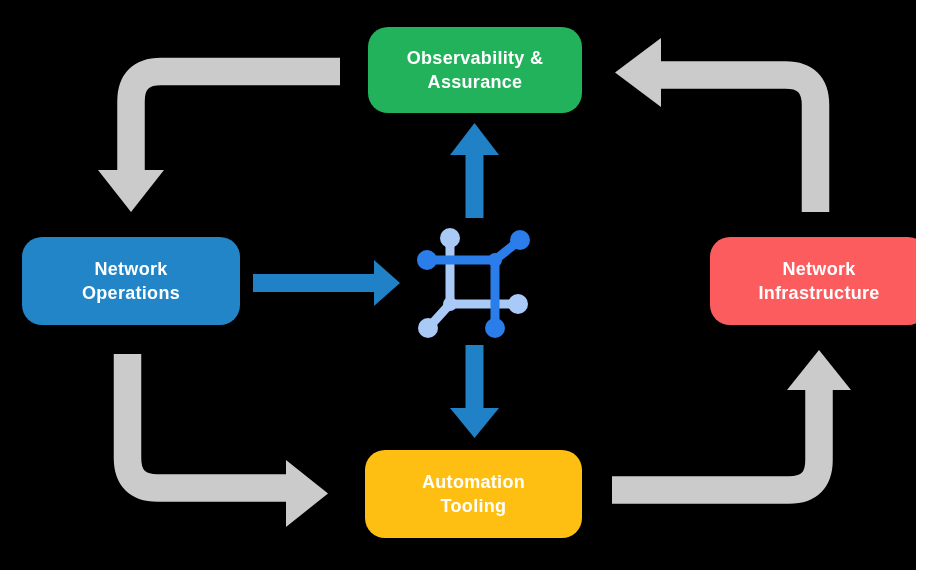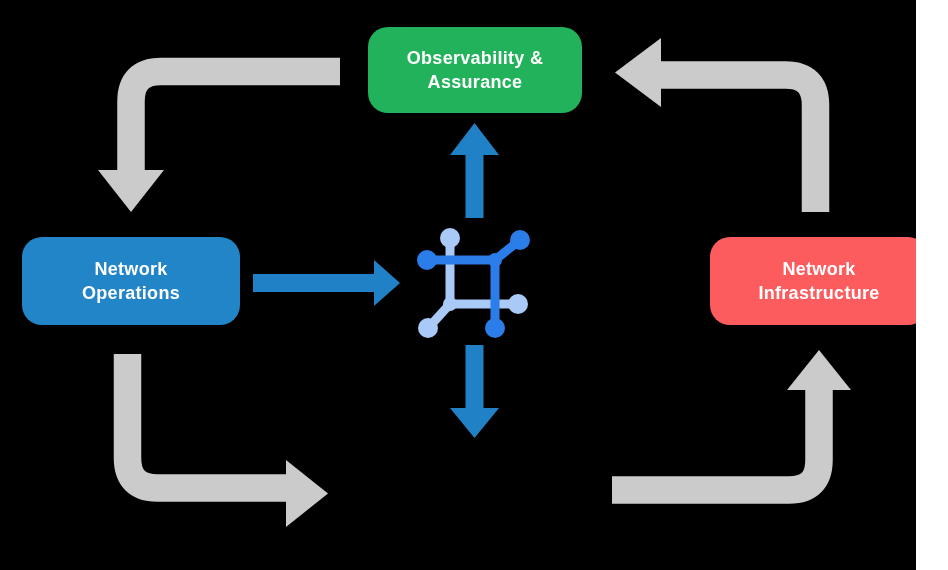"Automation" div.node { html: none -> <div> <span>Automation Tooling</span> </div> }
